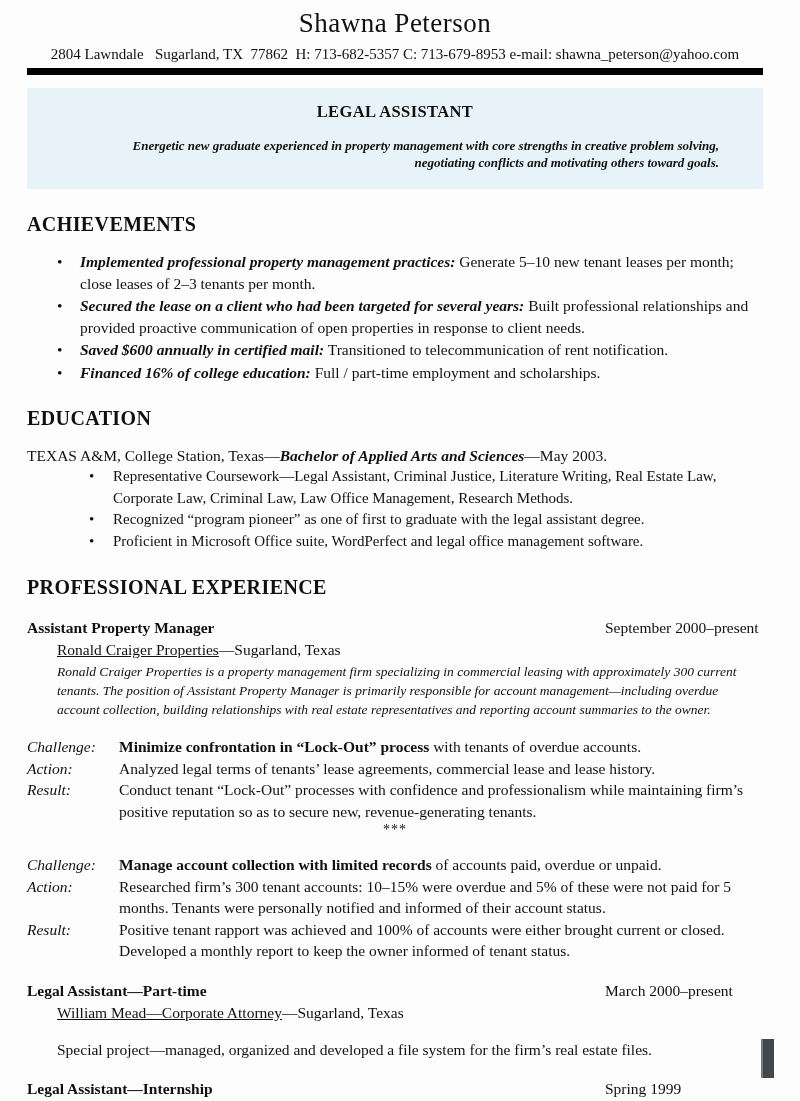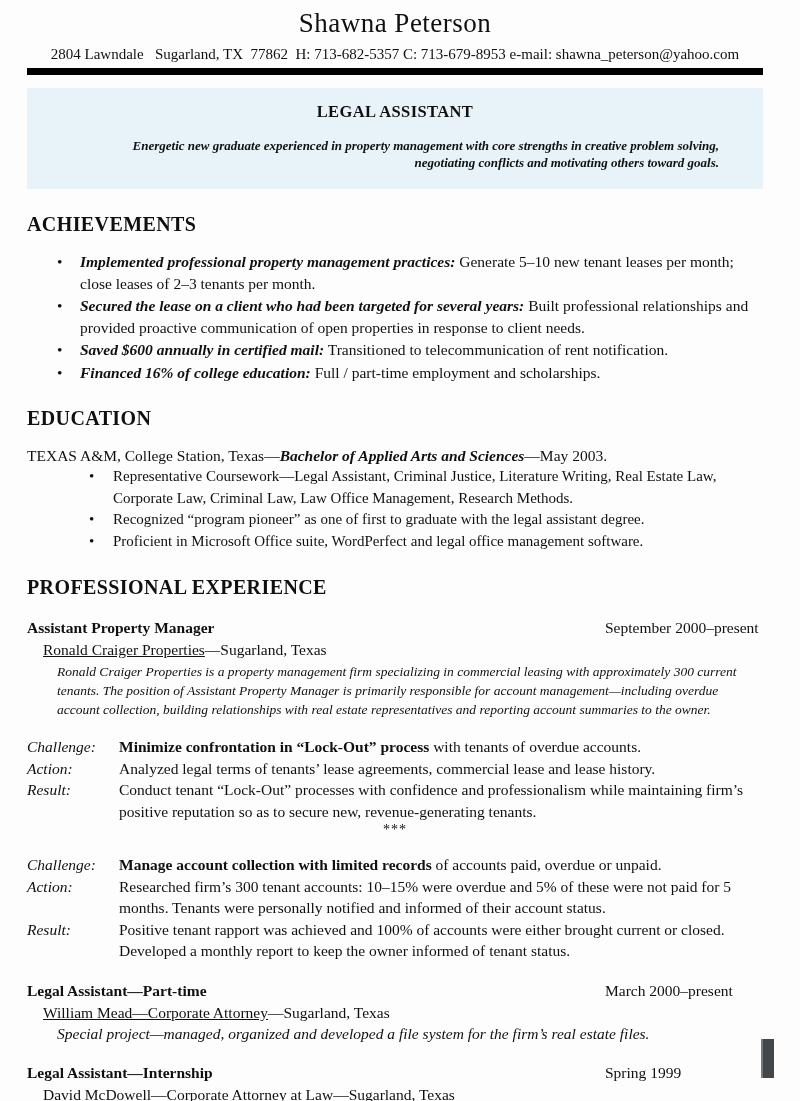"Ronald Craiger Properties—Sugarland," .company-line { margin-left: 16px -> 30px }
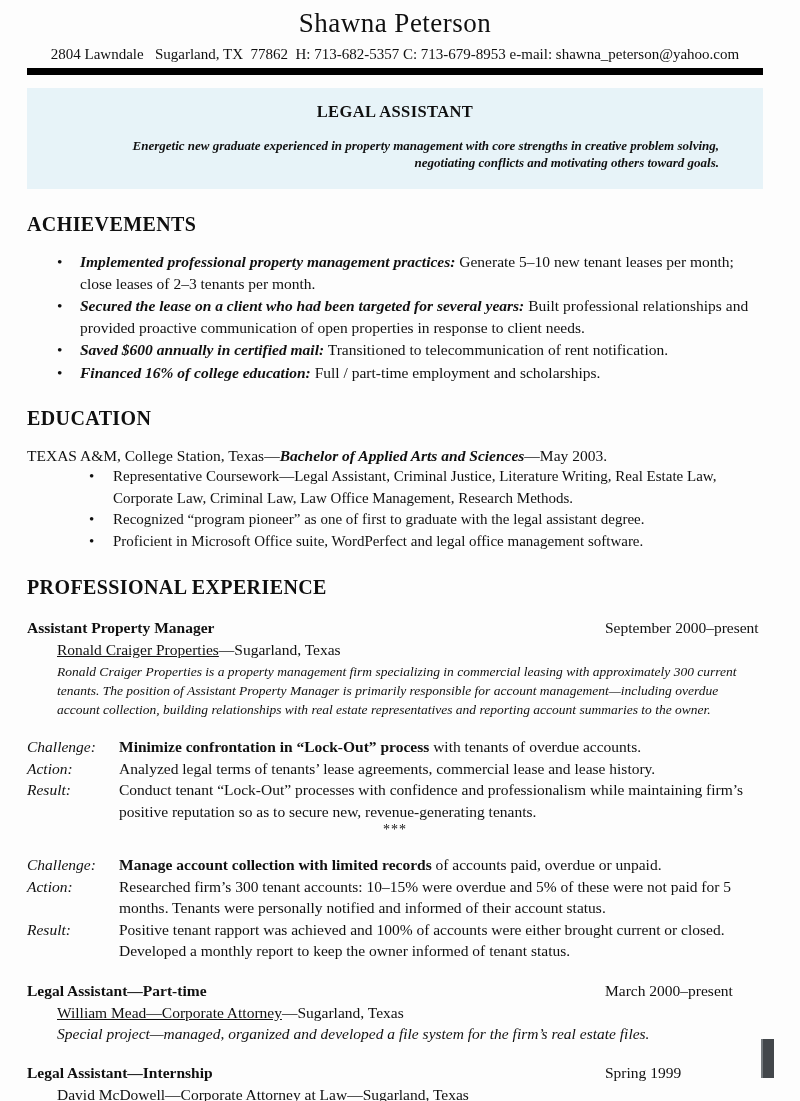"Special project—managed, organized and" .job-note { font-style: italic -> none; margin-top: 0 -> 16px }
